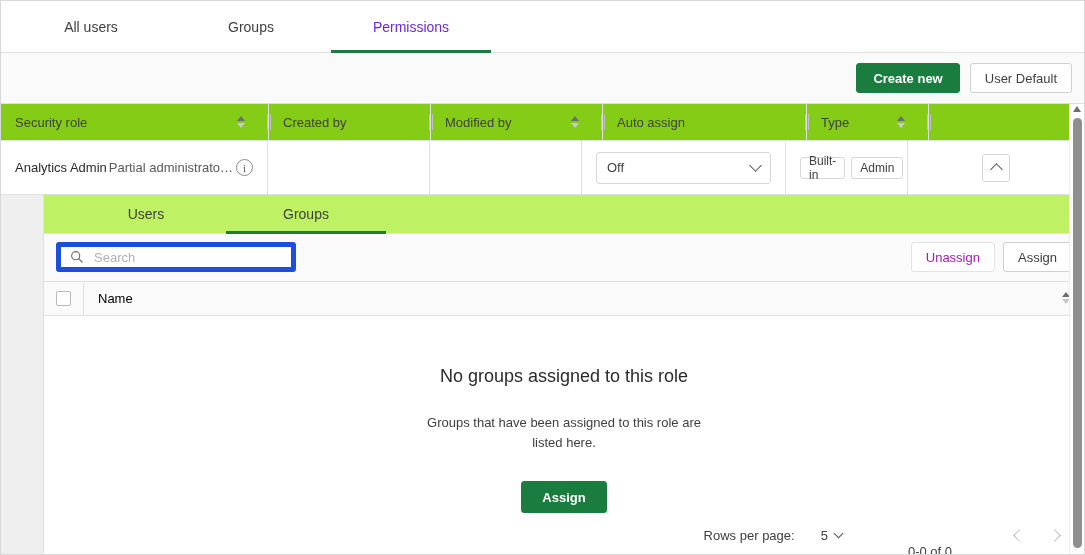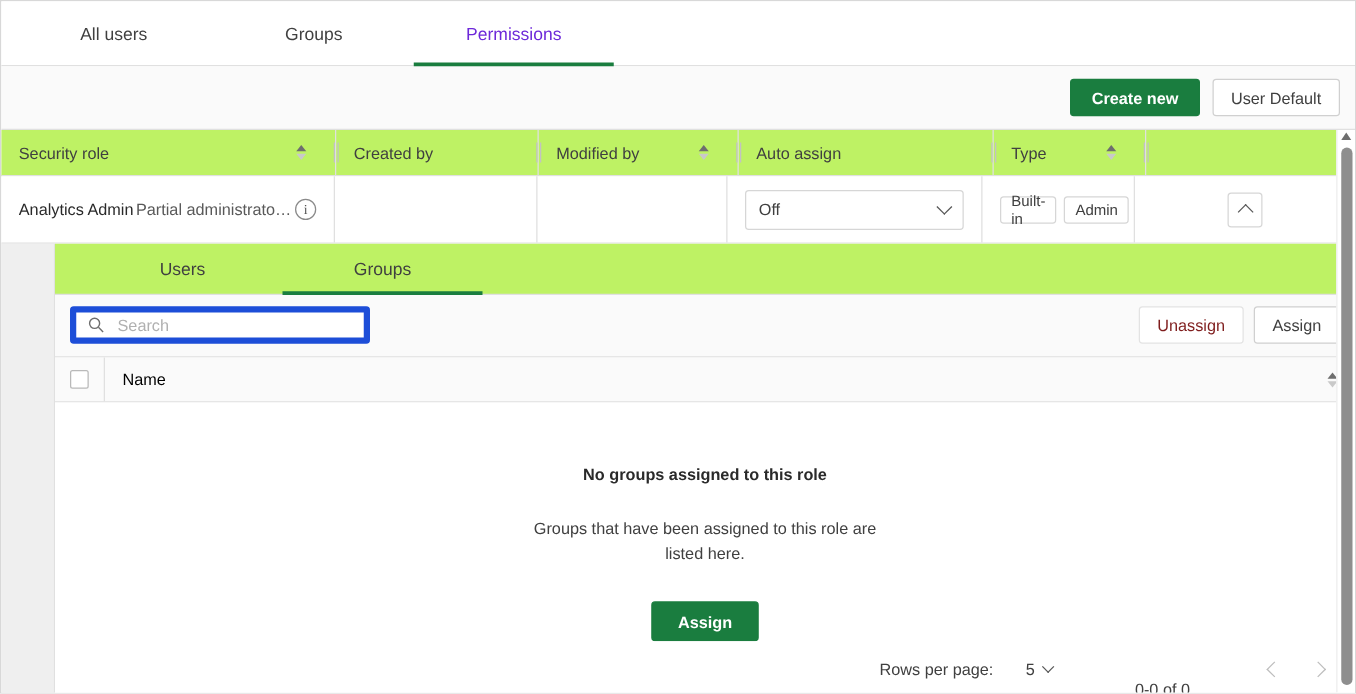"Security role" .tbl-head { background: #bef264 -> #84cc16 }
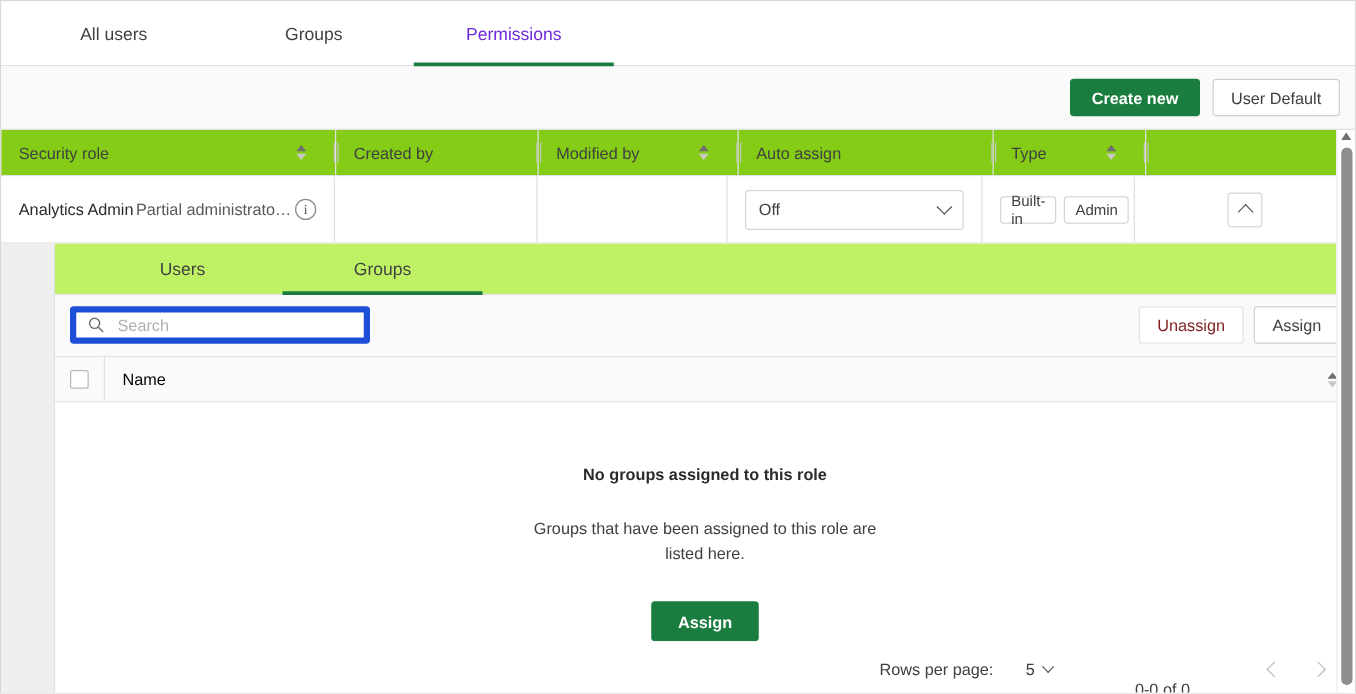"Modified by" div.th { width: 158px -> 170px }
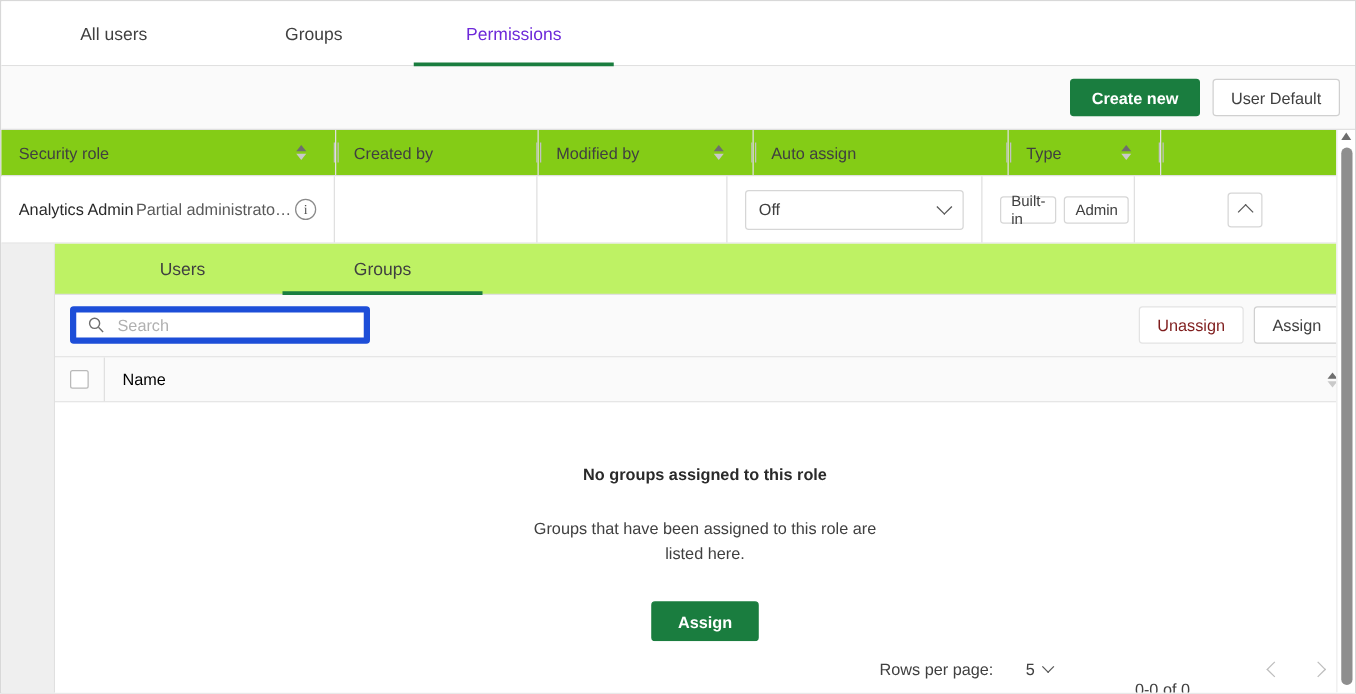"Unassign" .btn:disabled, .btn.disabled { color: #7f1d1d -> #a21caf }
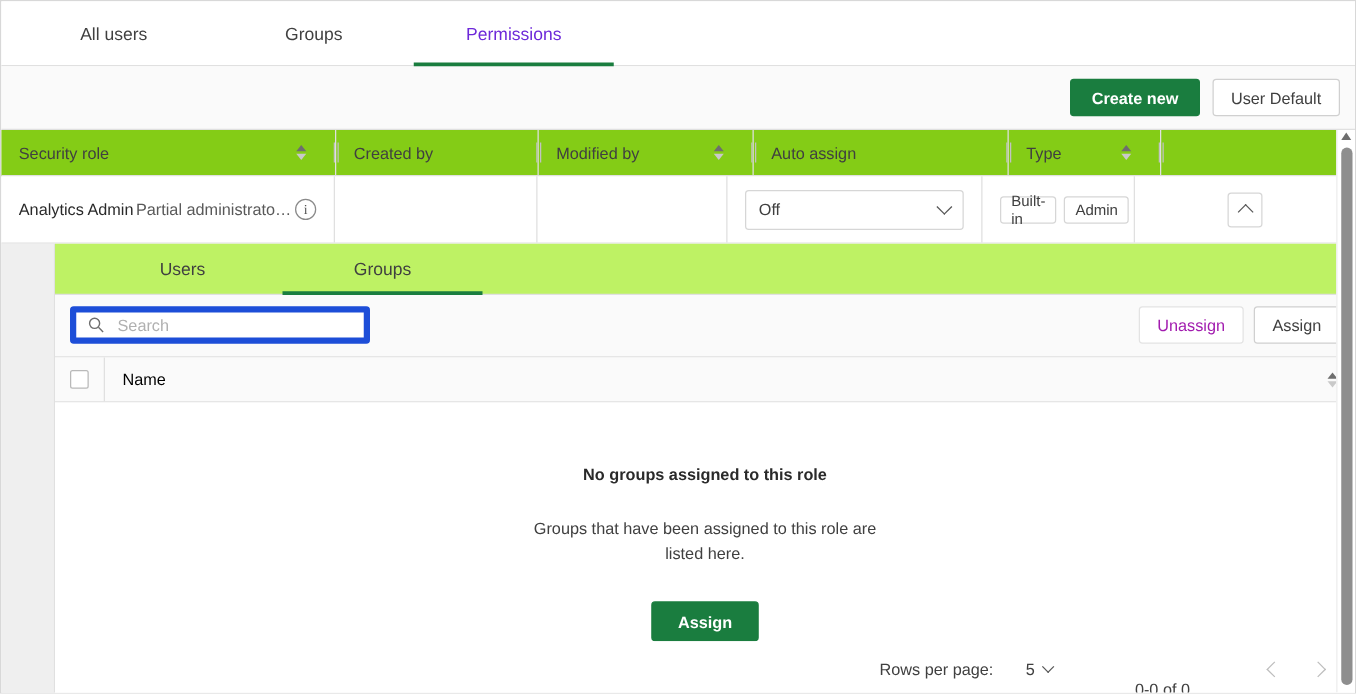"No groups assigned to this" .empty-title { font-size: 13px -> 18px; font-weight: bold -> normal }
